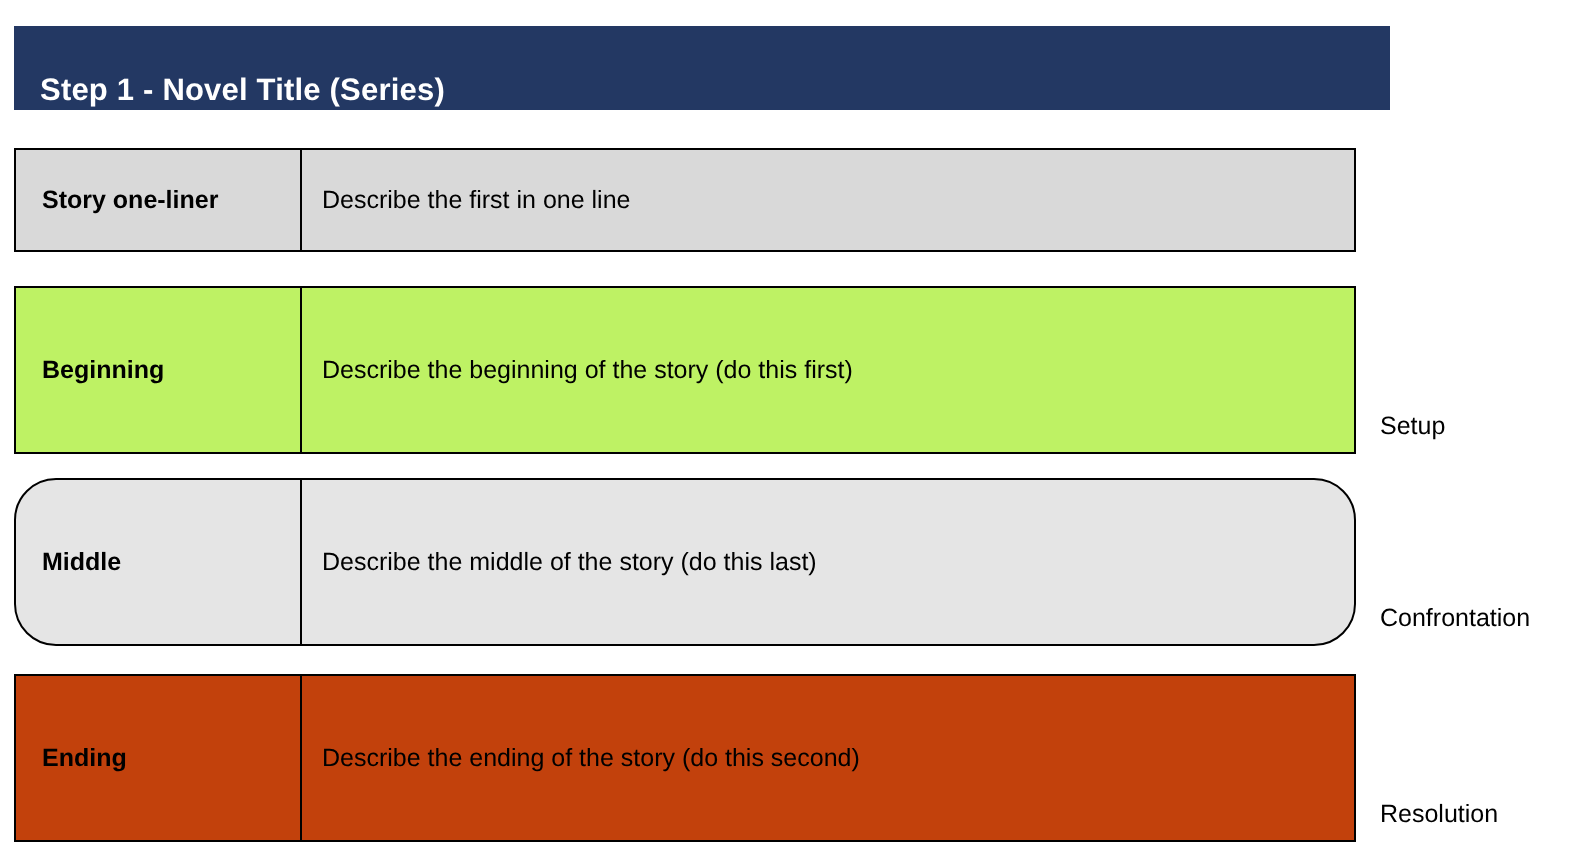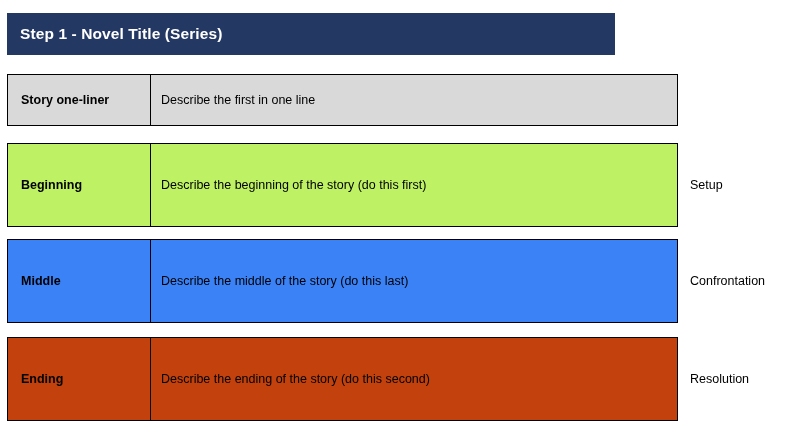"Step 1 - Novel Title" .title-bar { align-items: center -> flex-end; width: 608px -> 688px }
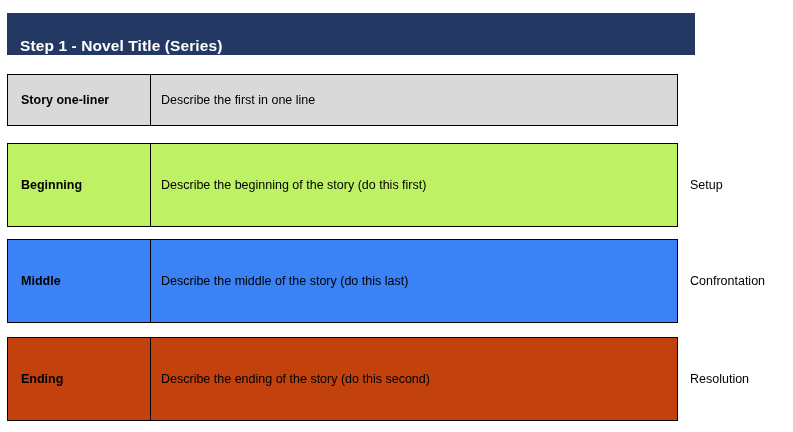"Setup" .side-note { margin-top: none -> 28px }
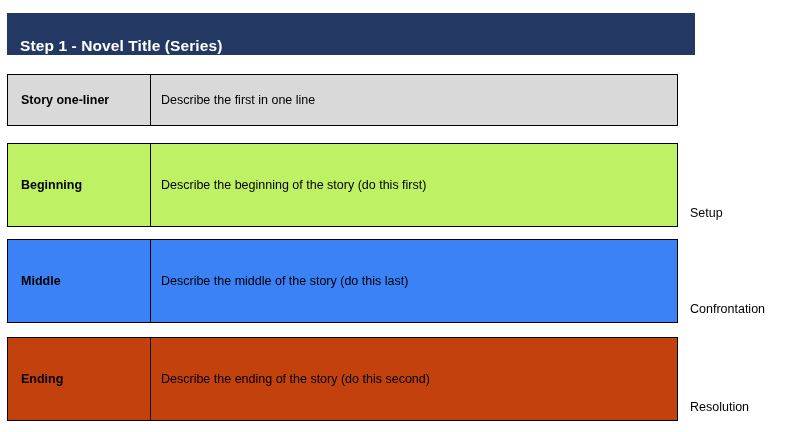"Middle" div.row { background: #3b82f6 -> #e5e5e5; border-radius: none -> 21px }
